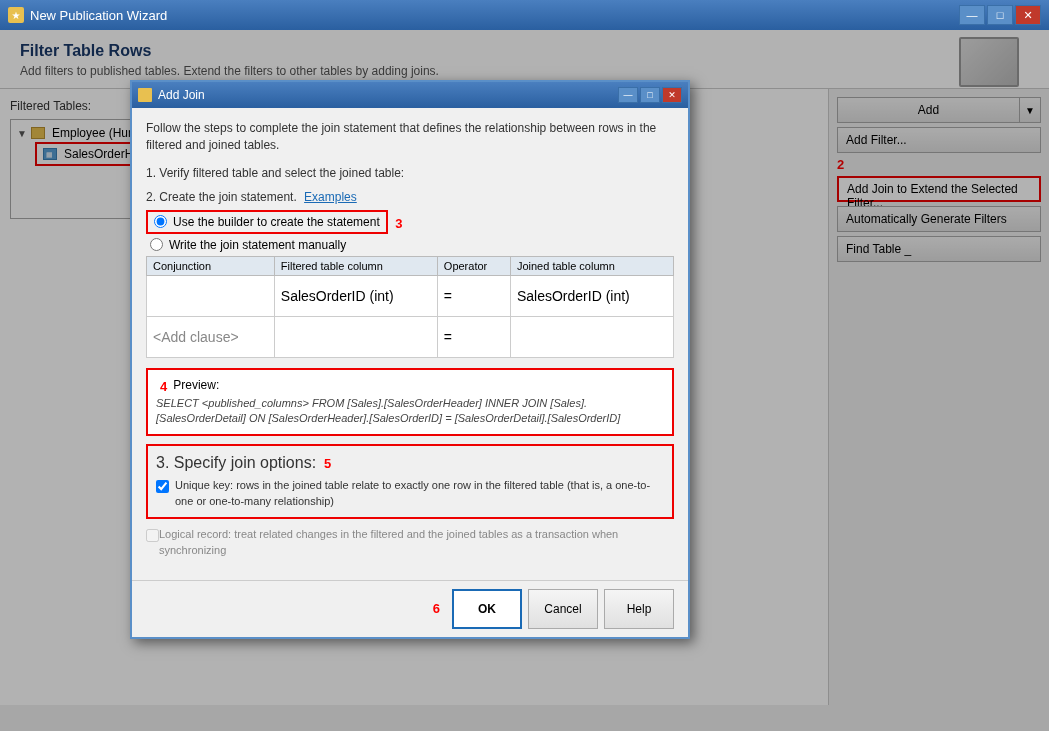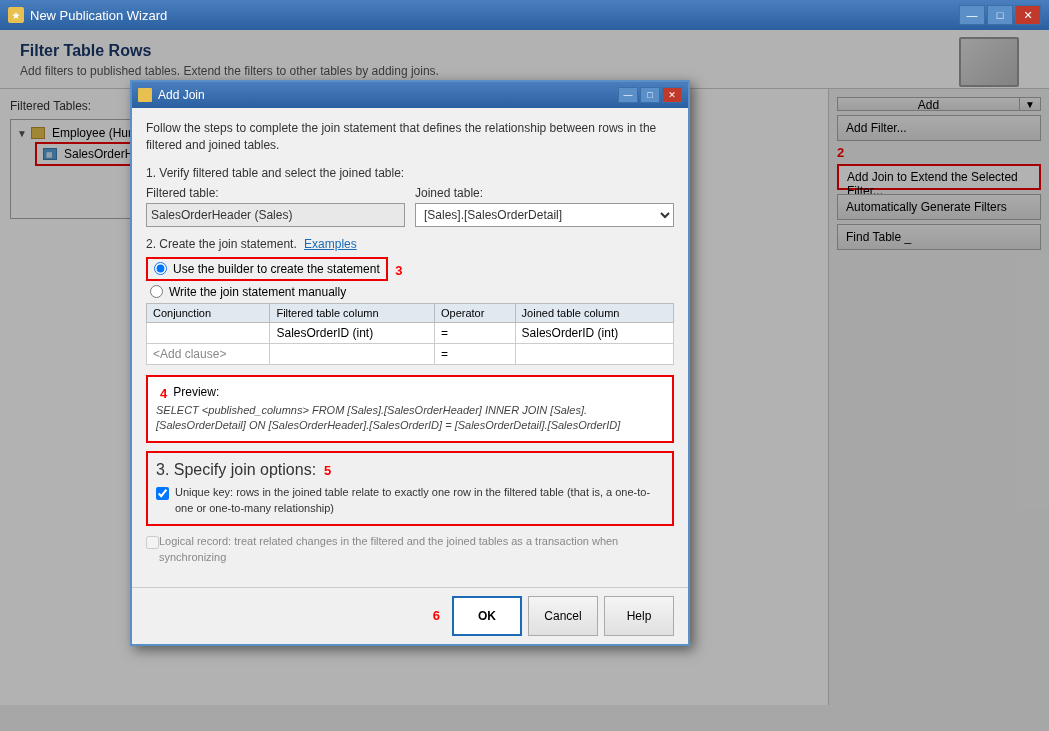"Add" .btn-add-split { height: 14px -> 26px }
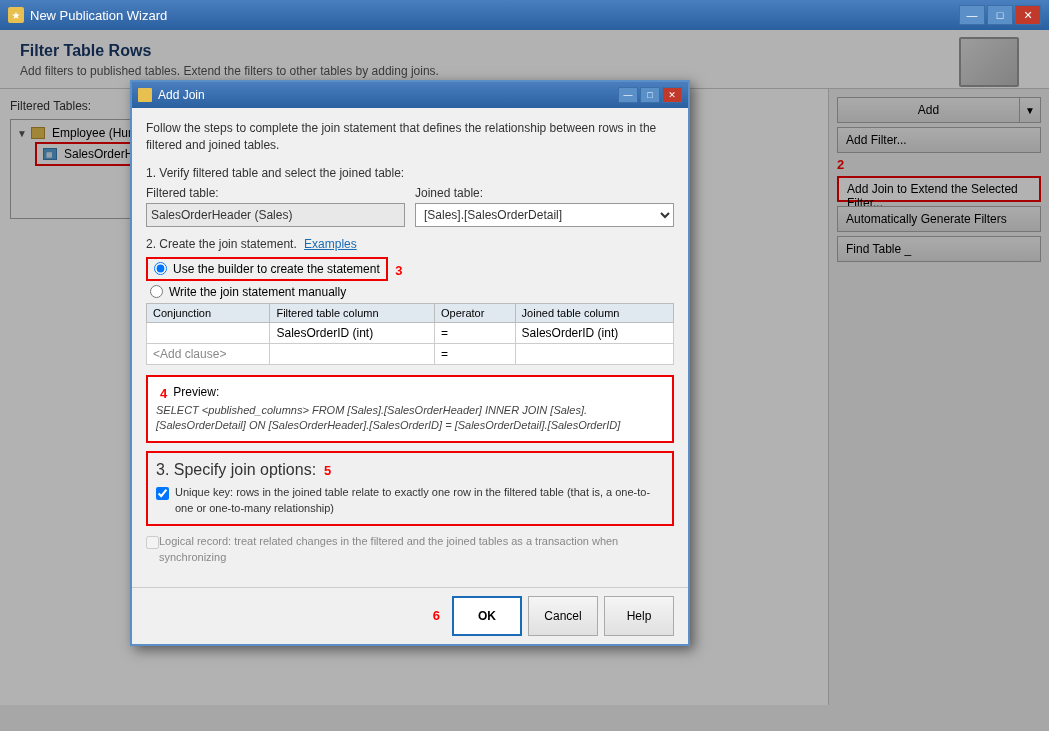"Filtered table:" div.tables-row { html: <div> <div> <label>Filtered table:</label> <input> </div> <div> <label>Joined table:</label> <select> <option>[Sales].[SalesOrderDetail]</option> <option>[Sales].[SalesOrder]</option> </select> </div> </div> -> none }
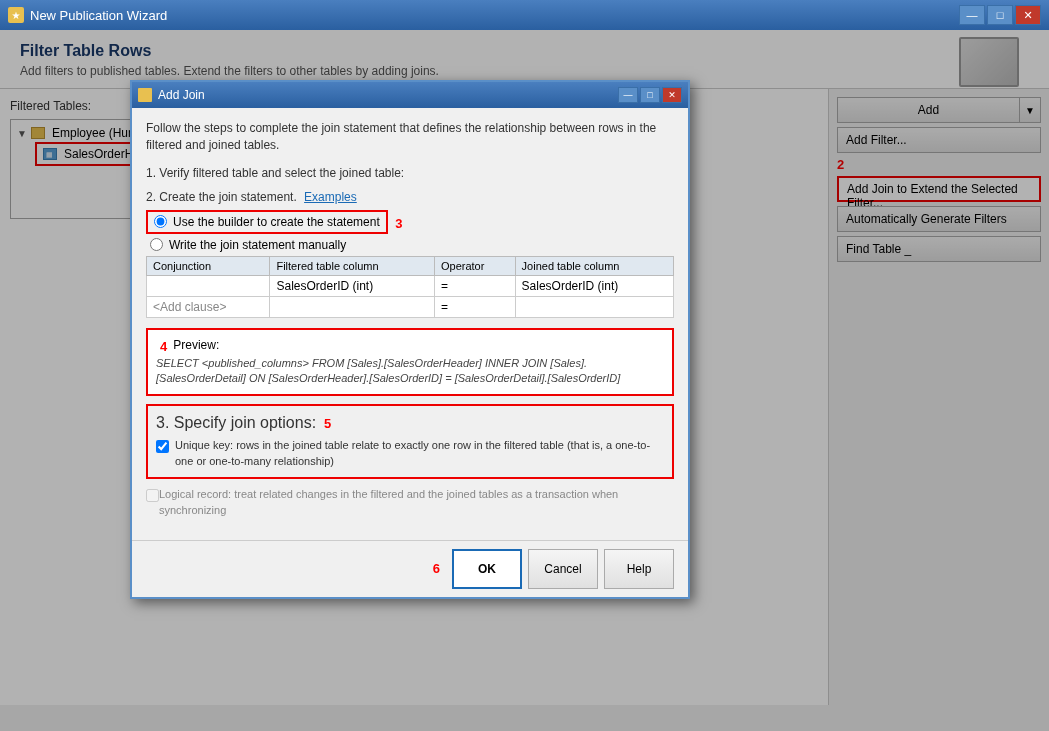"SalesOrderID (int)" .join-table td { font-size: 12px -> 14px; padding: 3px 6px -> 12px 6px }
